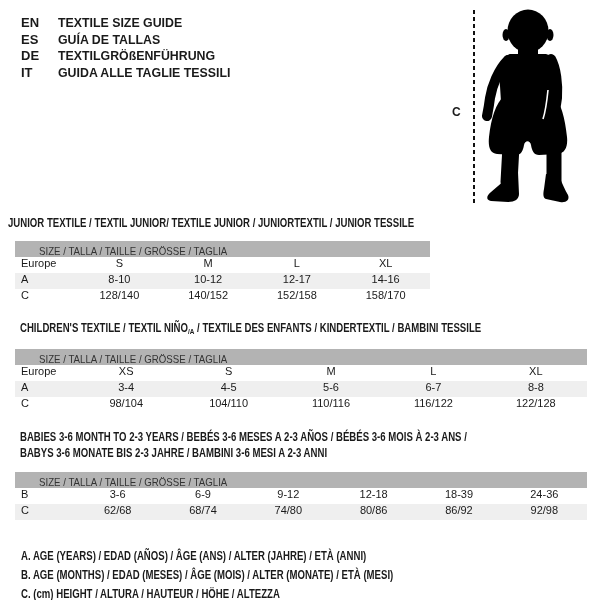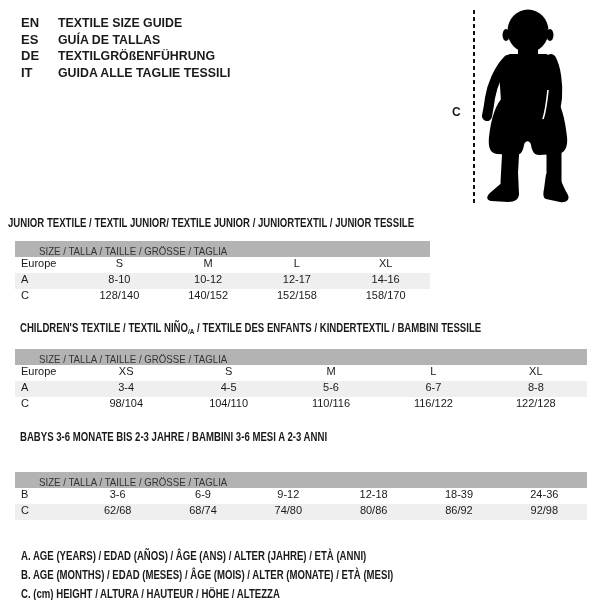"BABIES 3-6 MONTH TO 2-3" div { html: none -> <div><span>BABIES 3-6 MONTH TO 2-3 YEARS / BEBÉS 3-6 MESES A 2-3 AÑOS / BÉBÉS 3-6 MOIS À 2-3 ANS /</span></div> }
